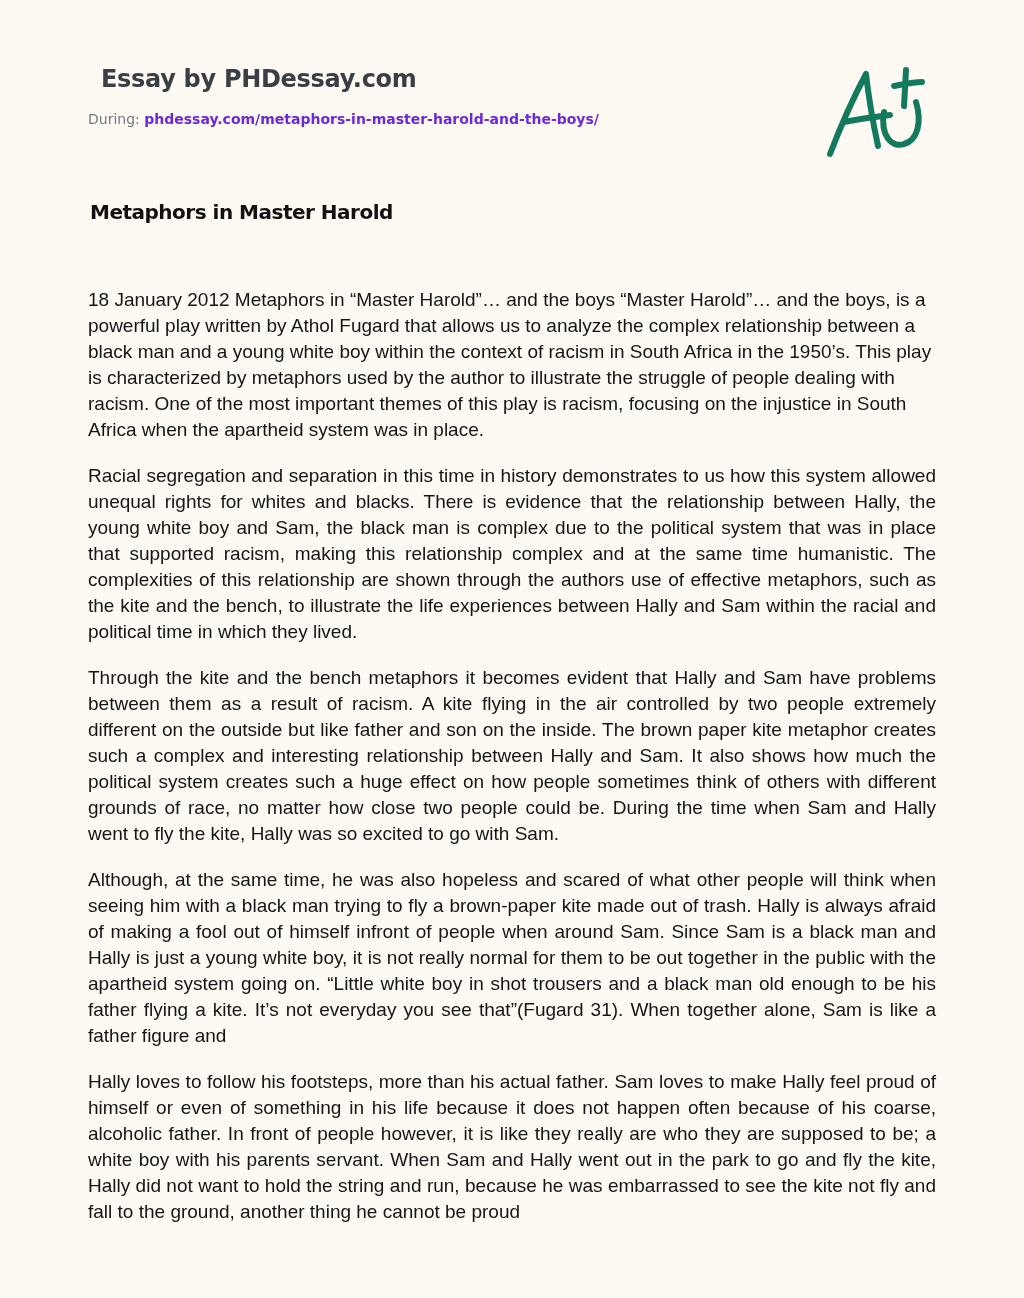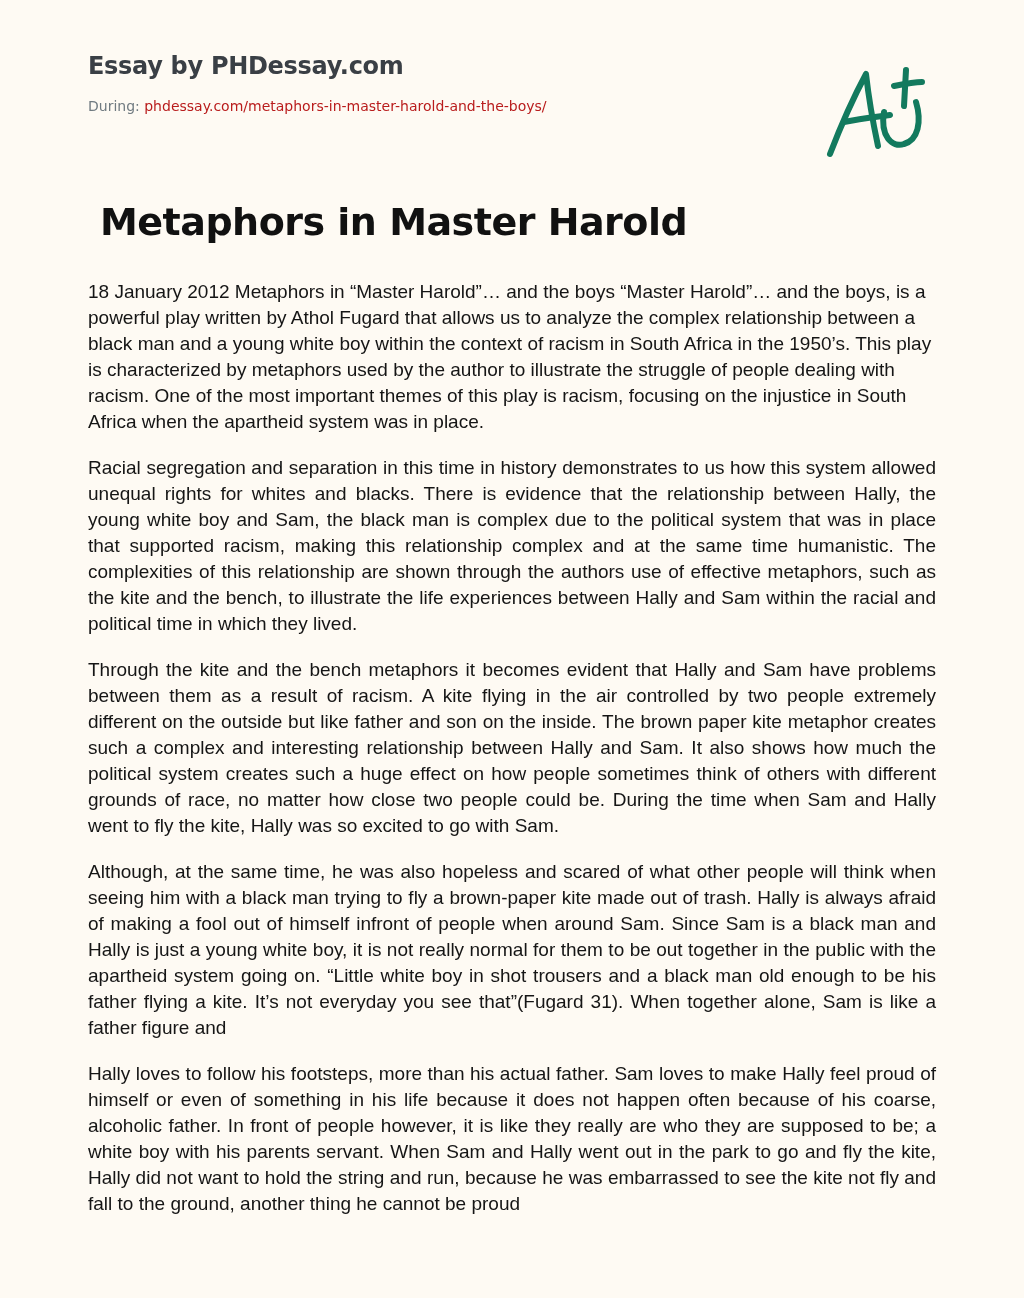"Essay by PHDessay.com" .brand { margin: 0 -> 13px }
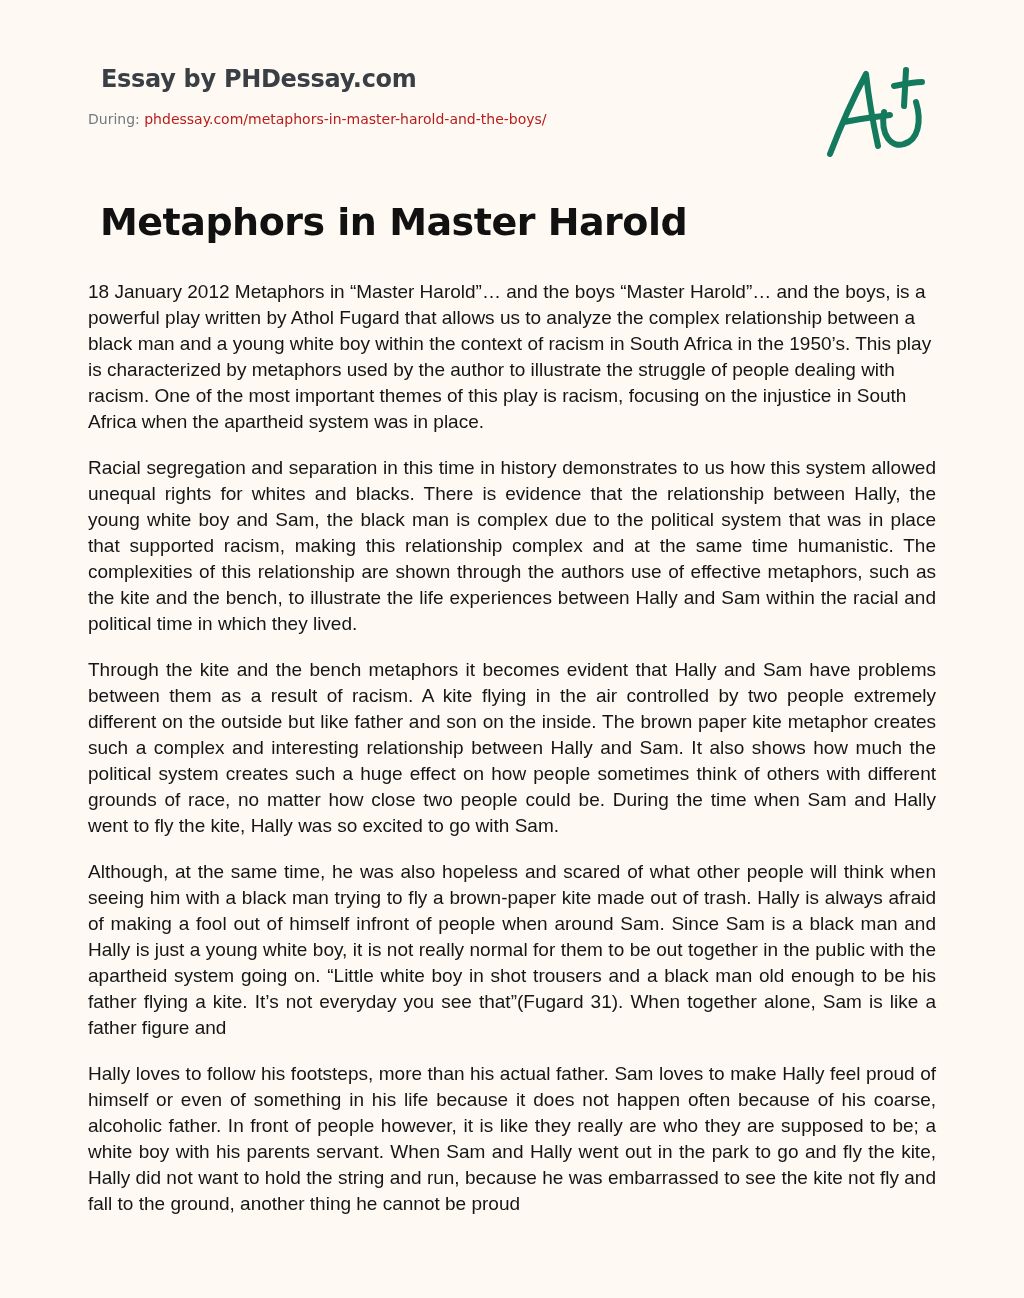"phdessay.com/metaphors-in-master-harold-" .source a { color: #b91c1c -> #6d28d9; font-weight: none -> bold }
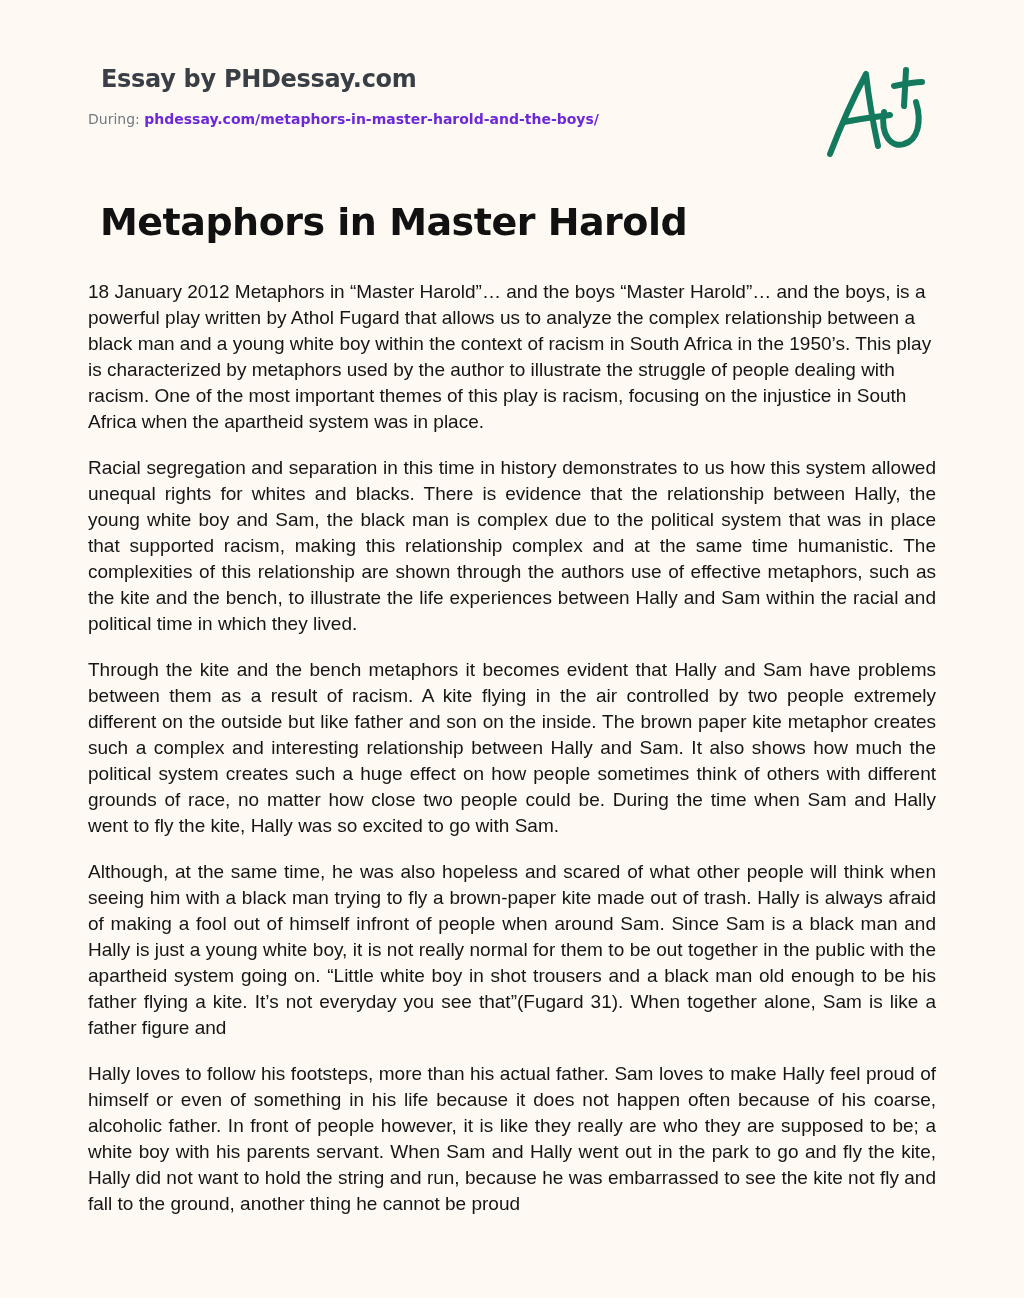"Metaphors in Master Harold" .title { font-size: 38px -> 20px; margin: 12px -> 2px }
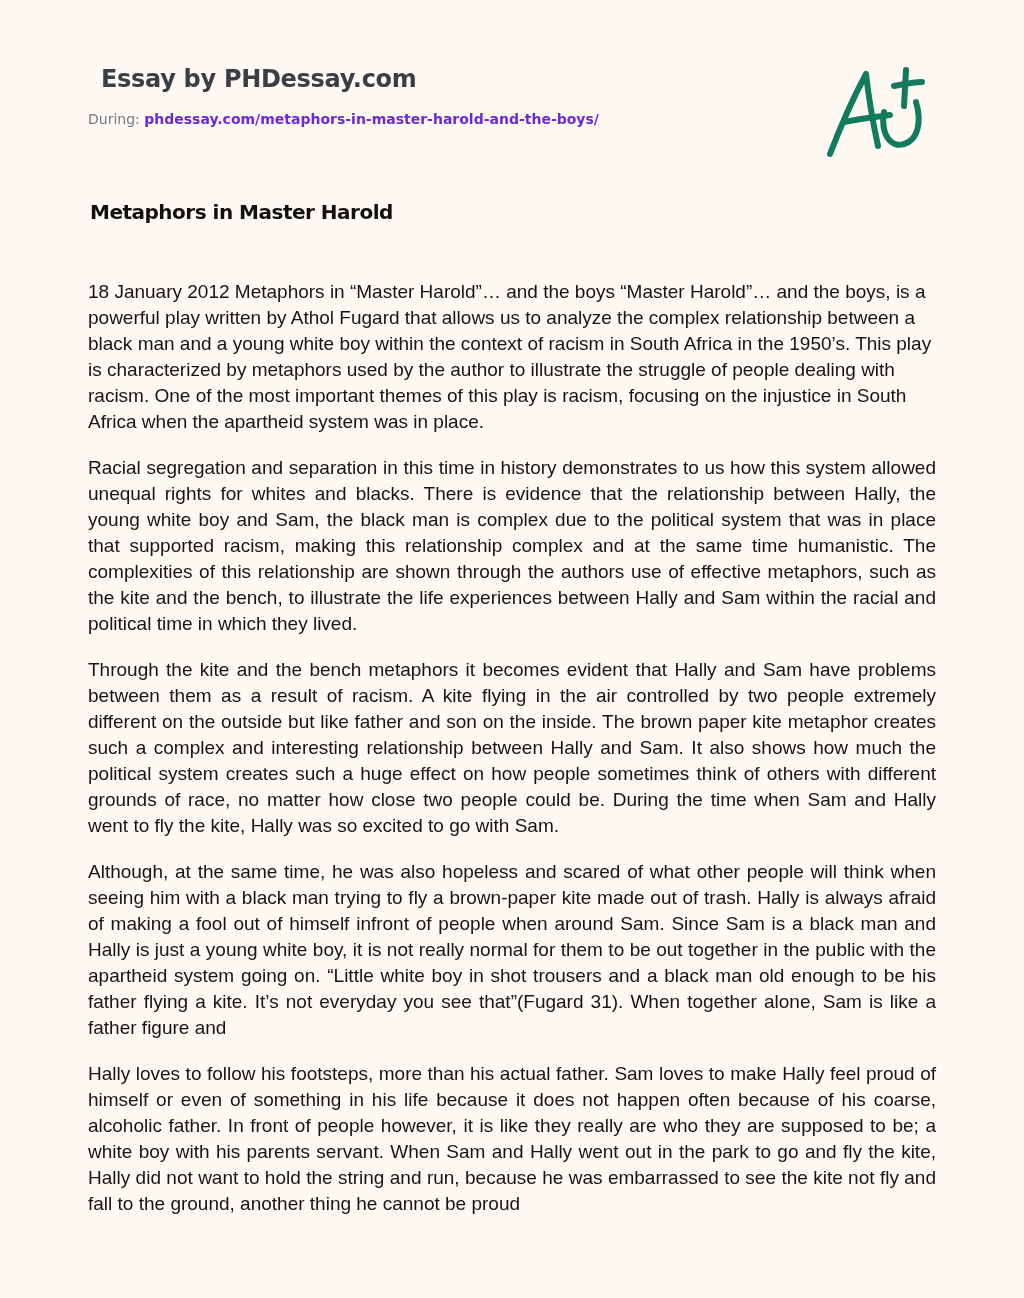"18 January 2012 Metaphors in" .content p { margin: 8px 0 20px 0 -> 16px 0 20px 0 }
